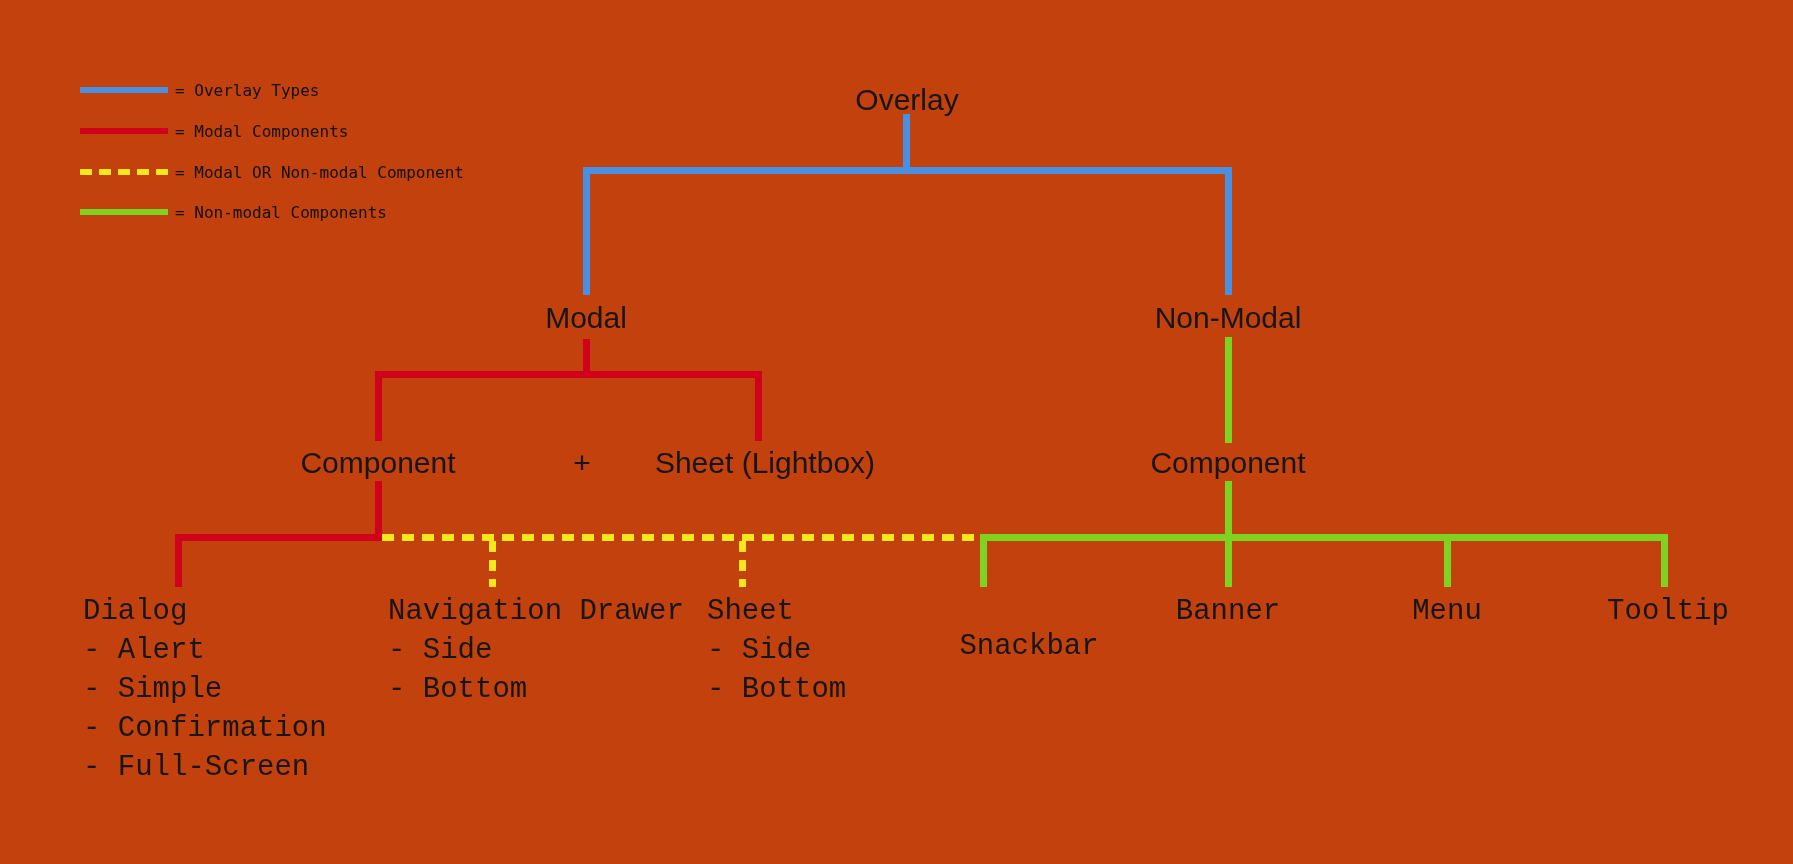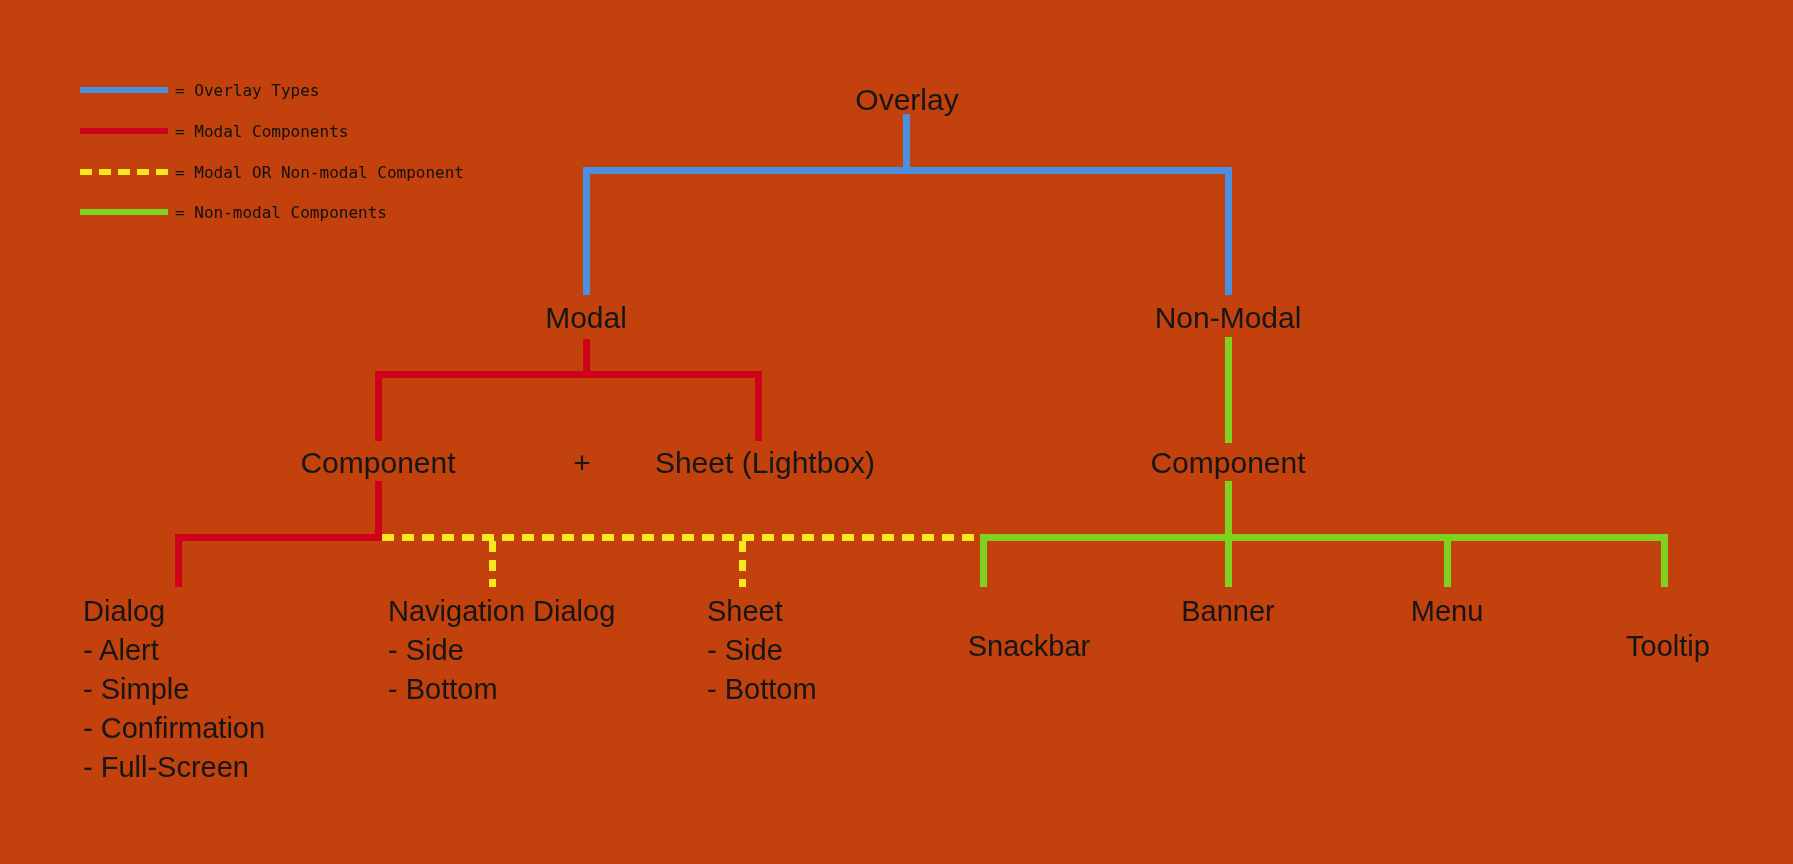"Dialog" .leaf-group { font-family: none -> Liberation Mono, monospace }
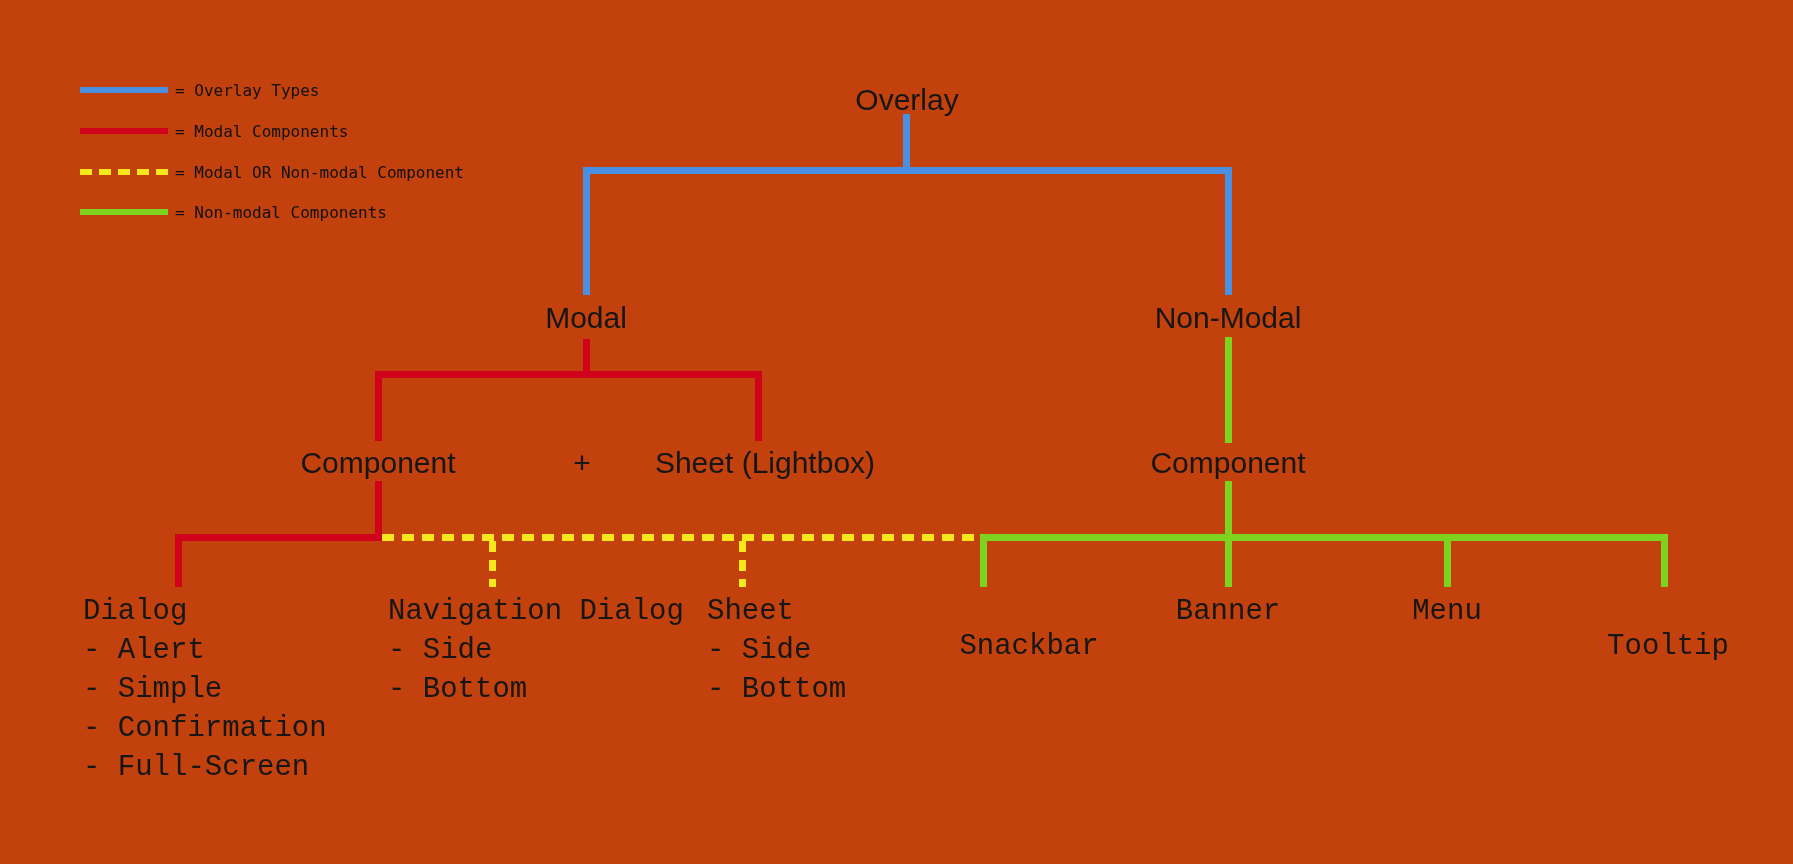"Navigation Dialog" div { text: Dialog -> Drawer }
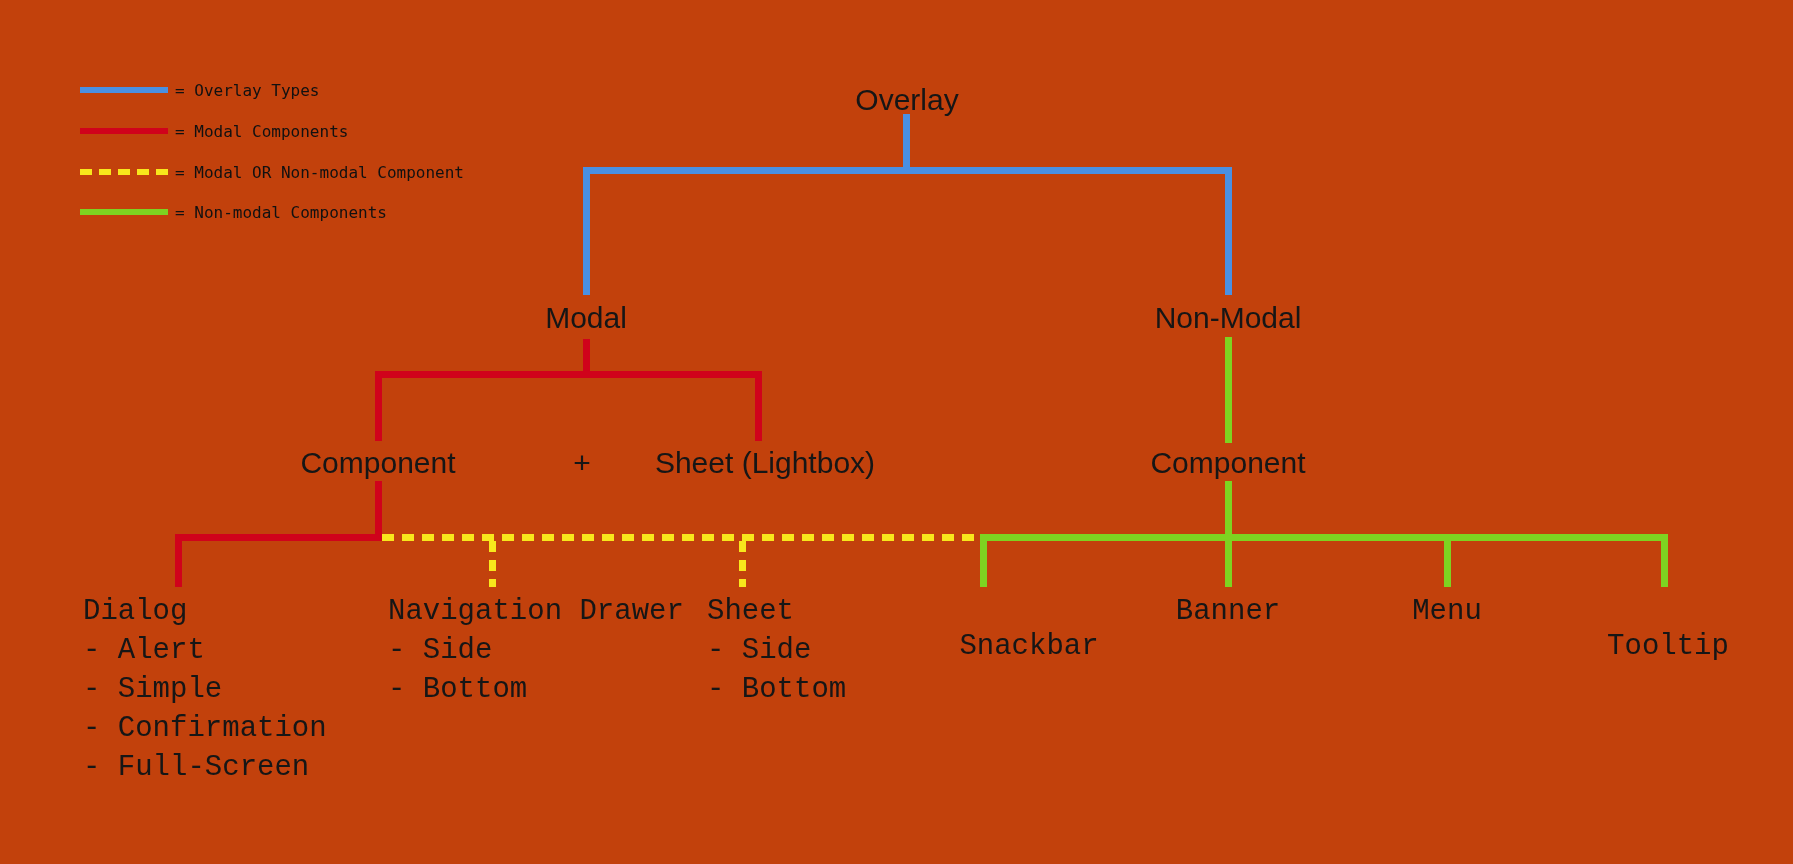"Tooltip" div.leaf-group { margin-top: 35px -> none }
